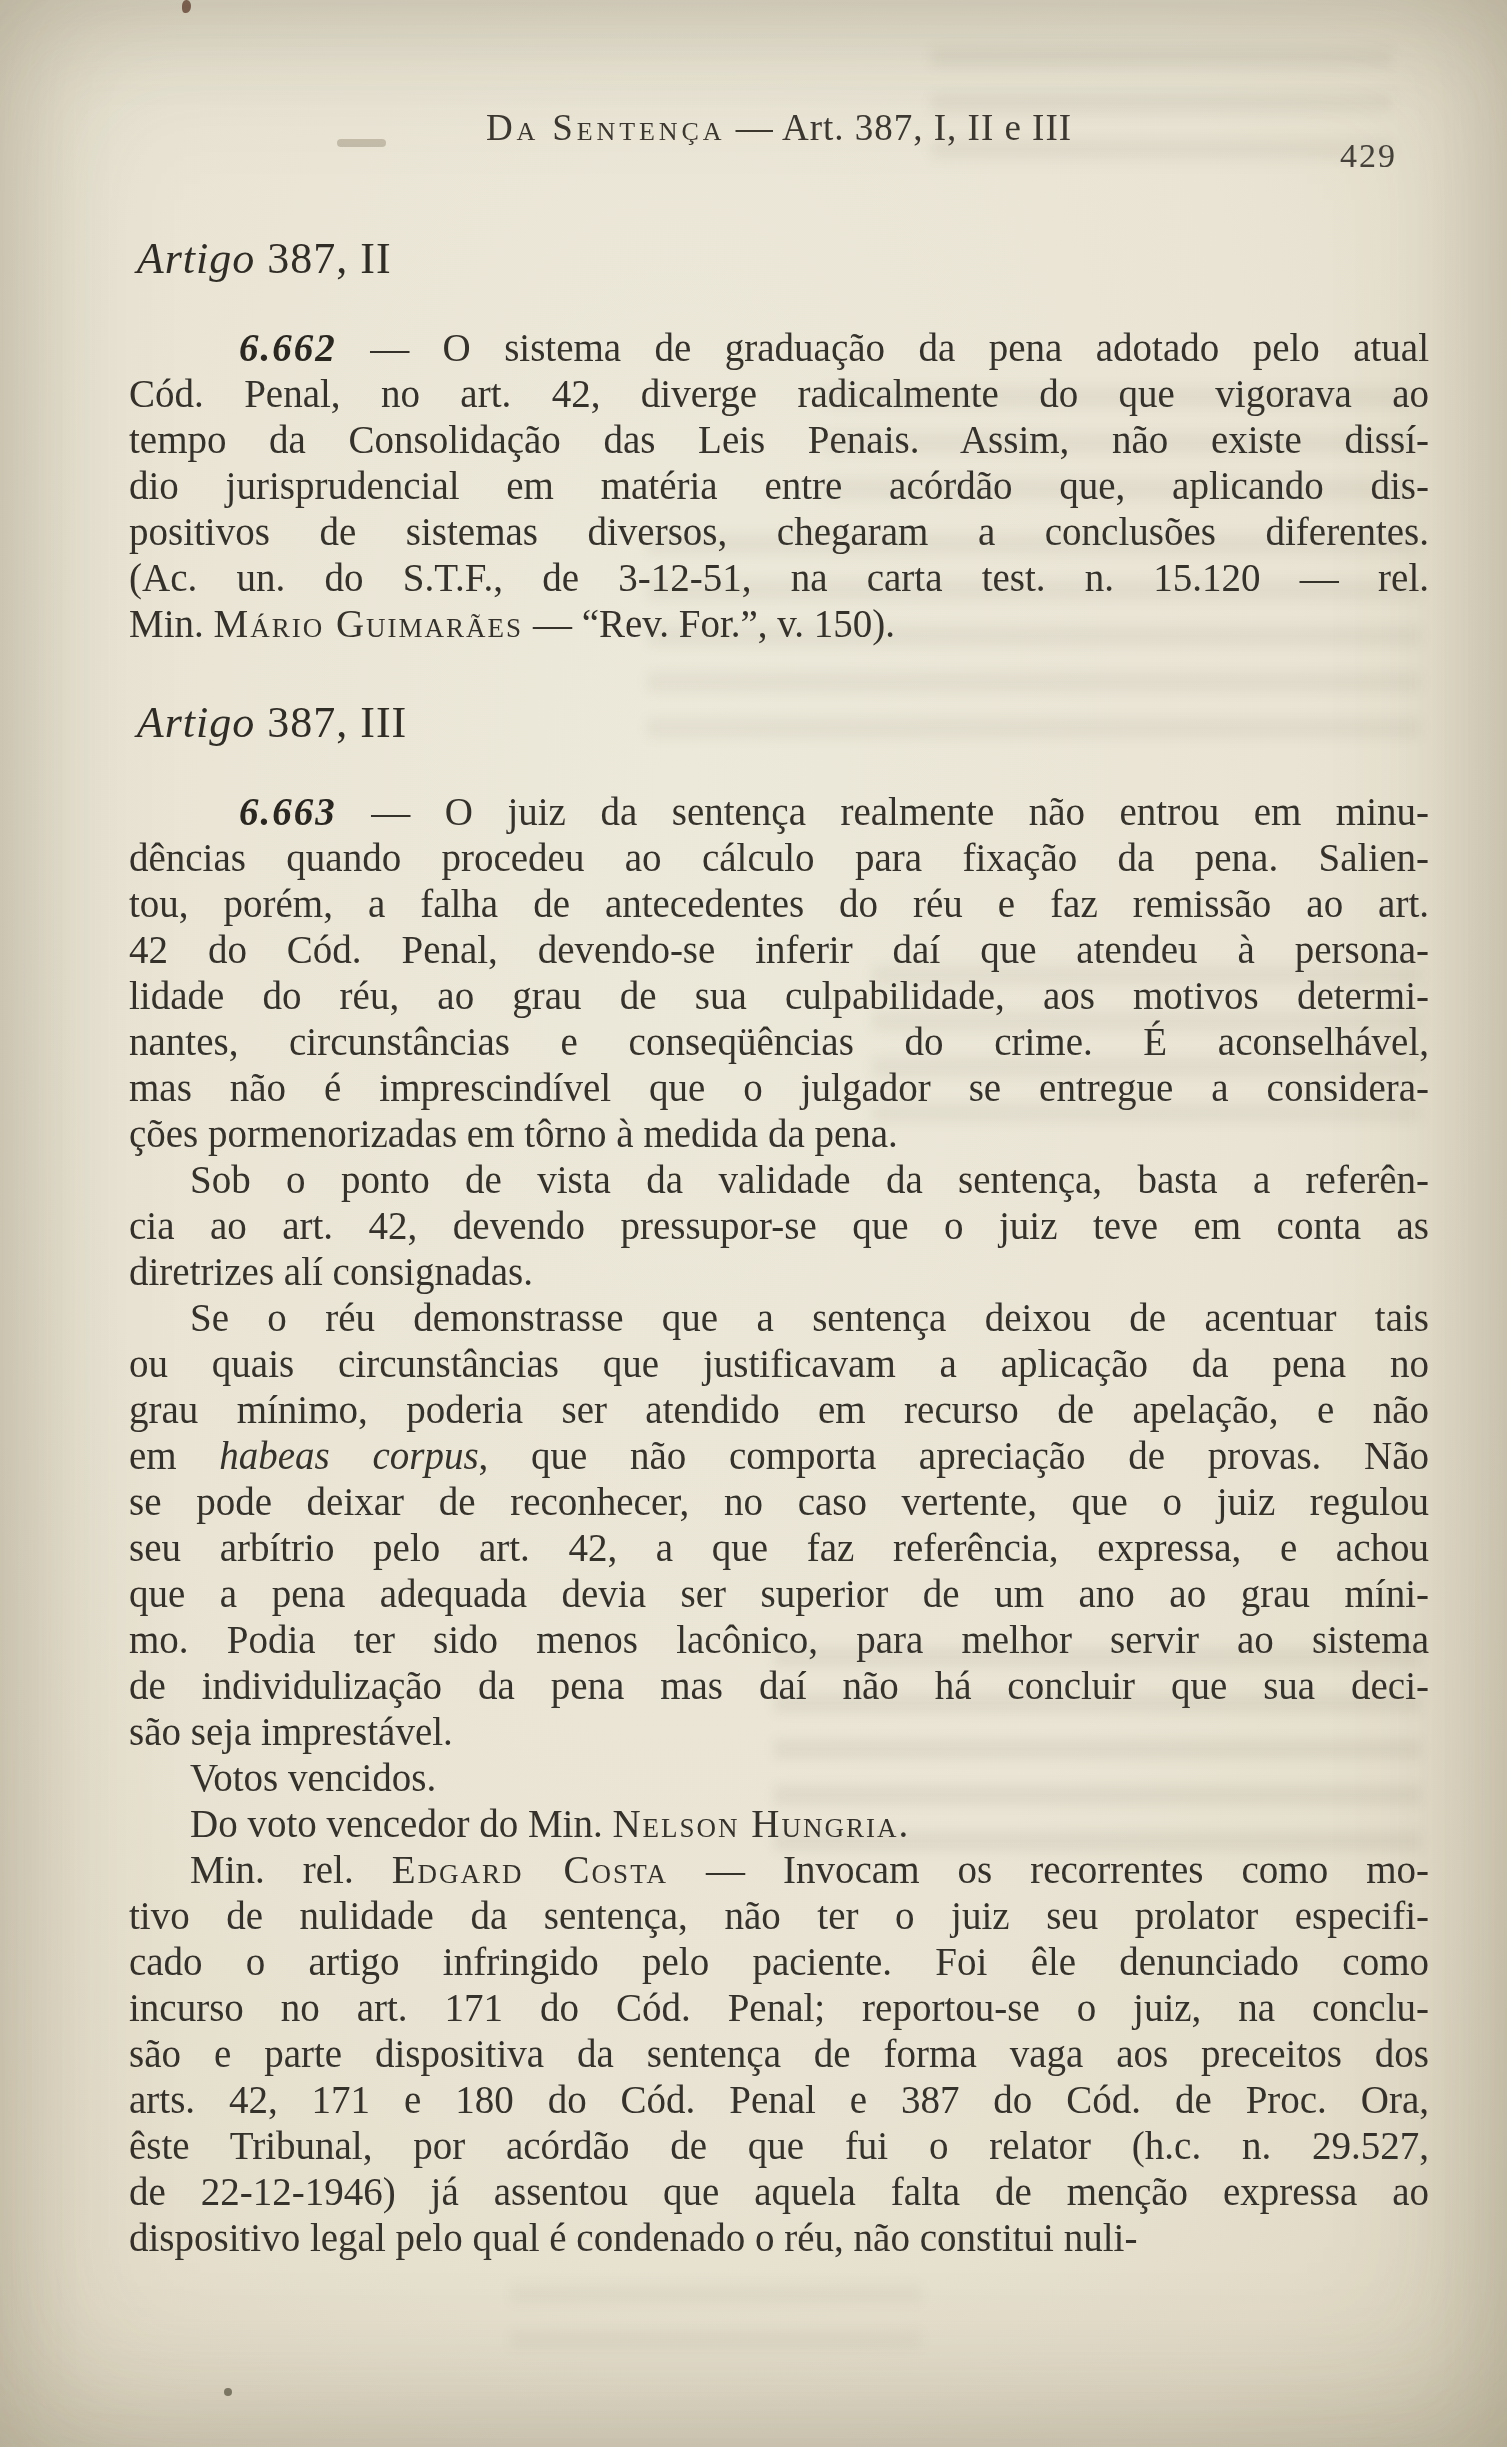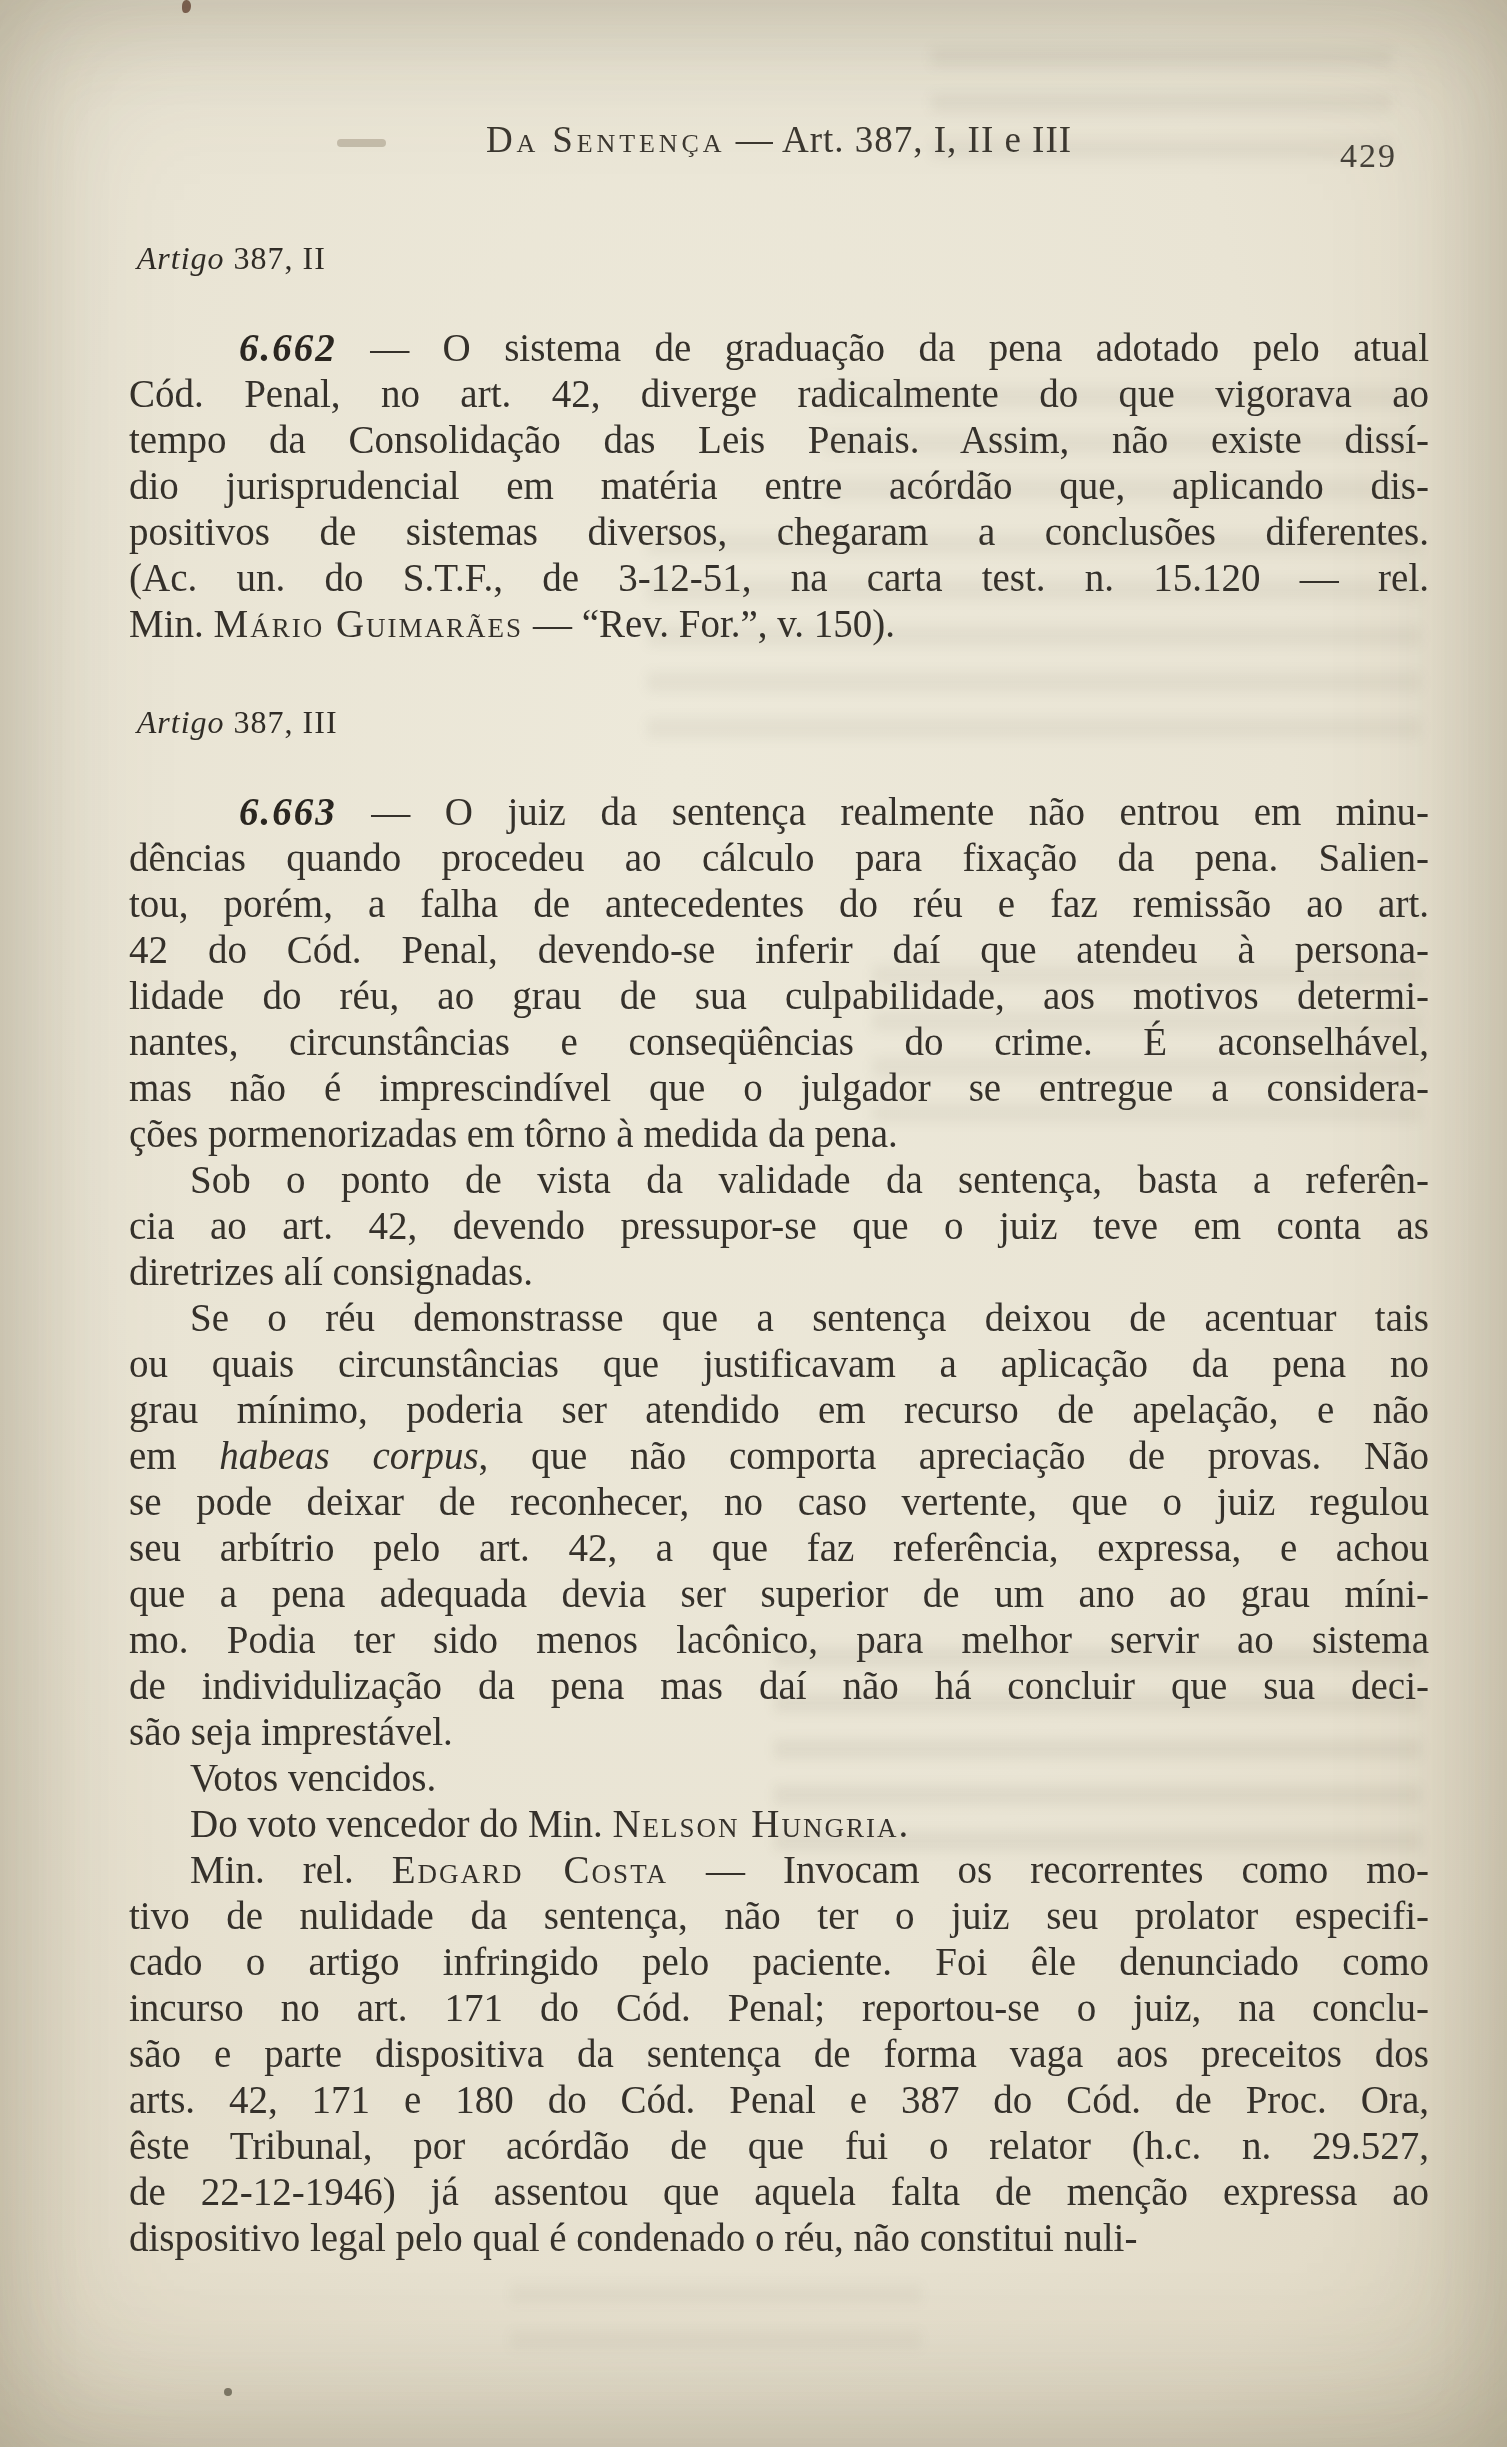"Da Sentença — Art. 387," .running-head { top: 118px -> 106px }
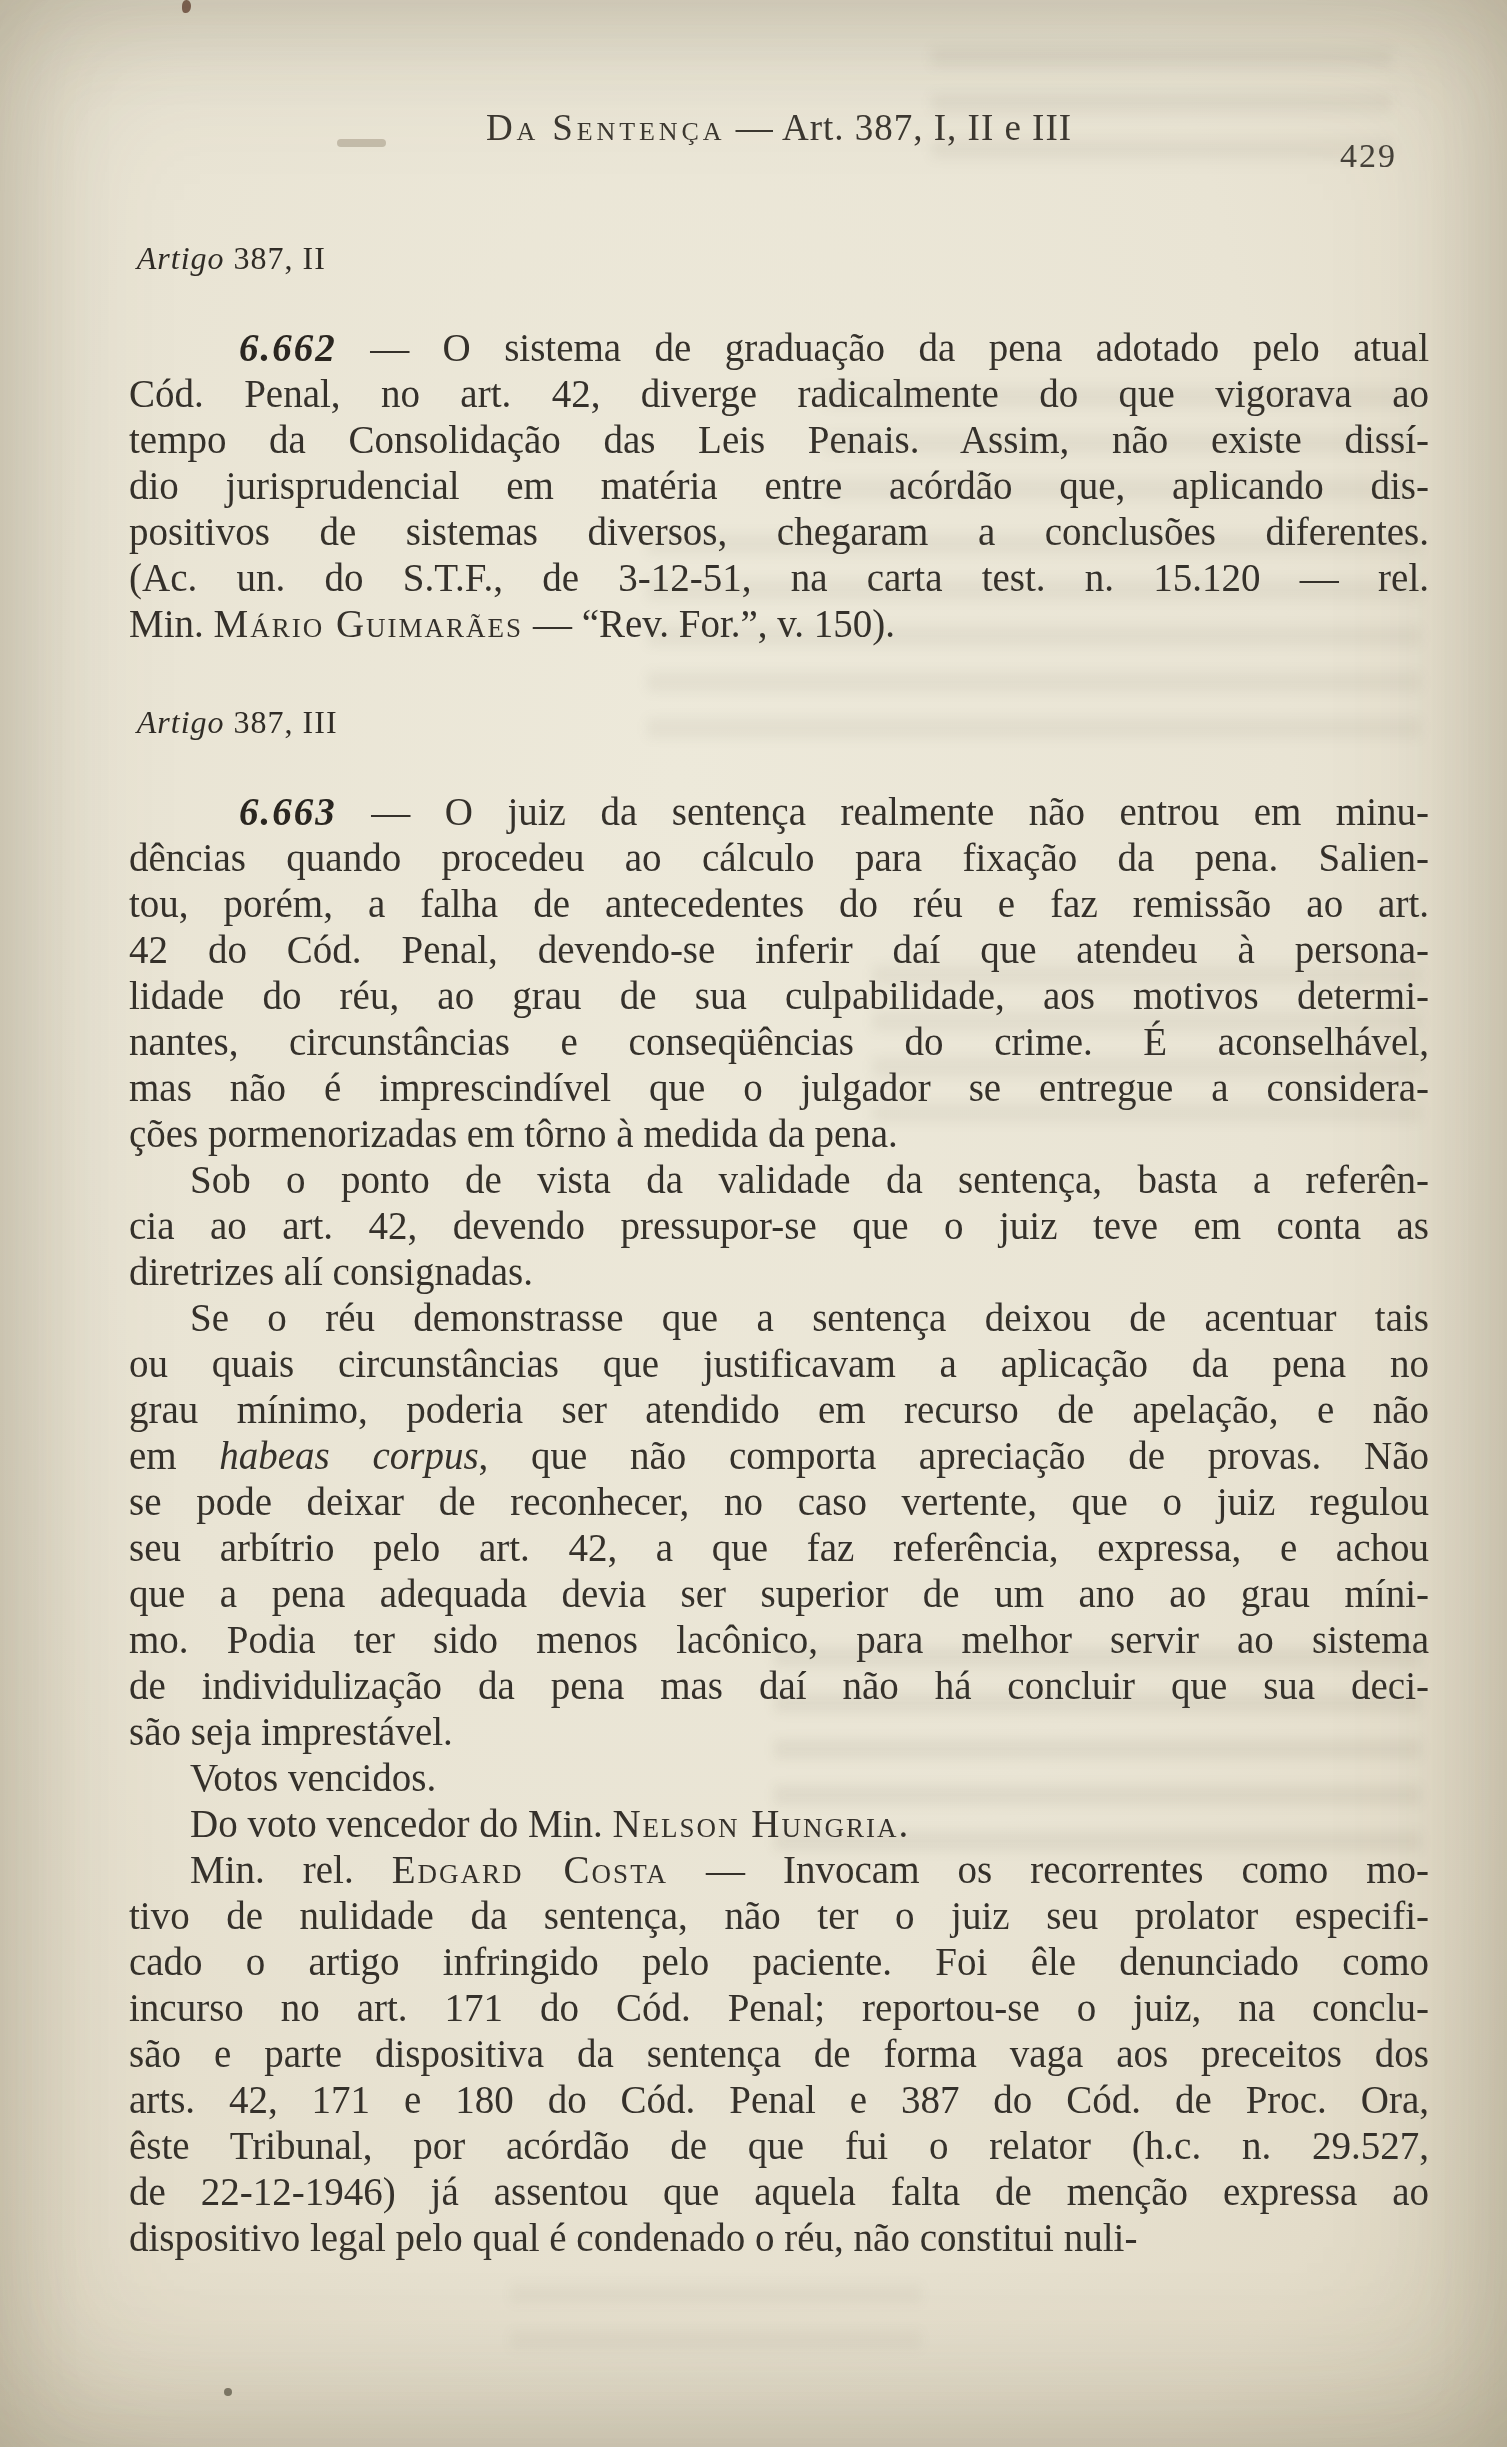"Artigo 387, II" .heading { font-size: 32px -> 44px }
